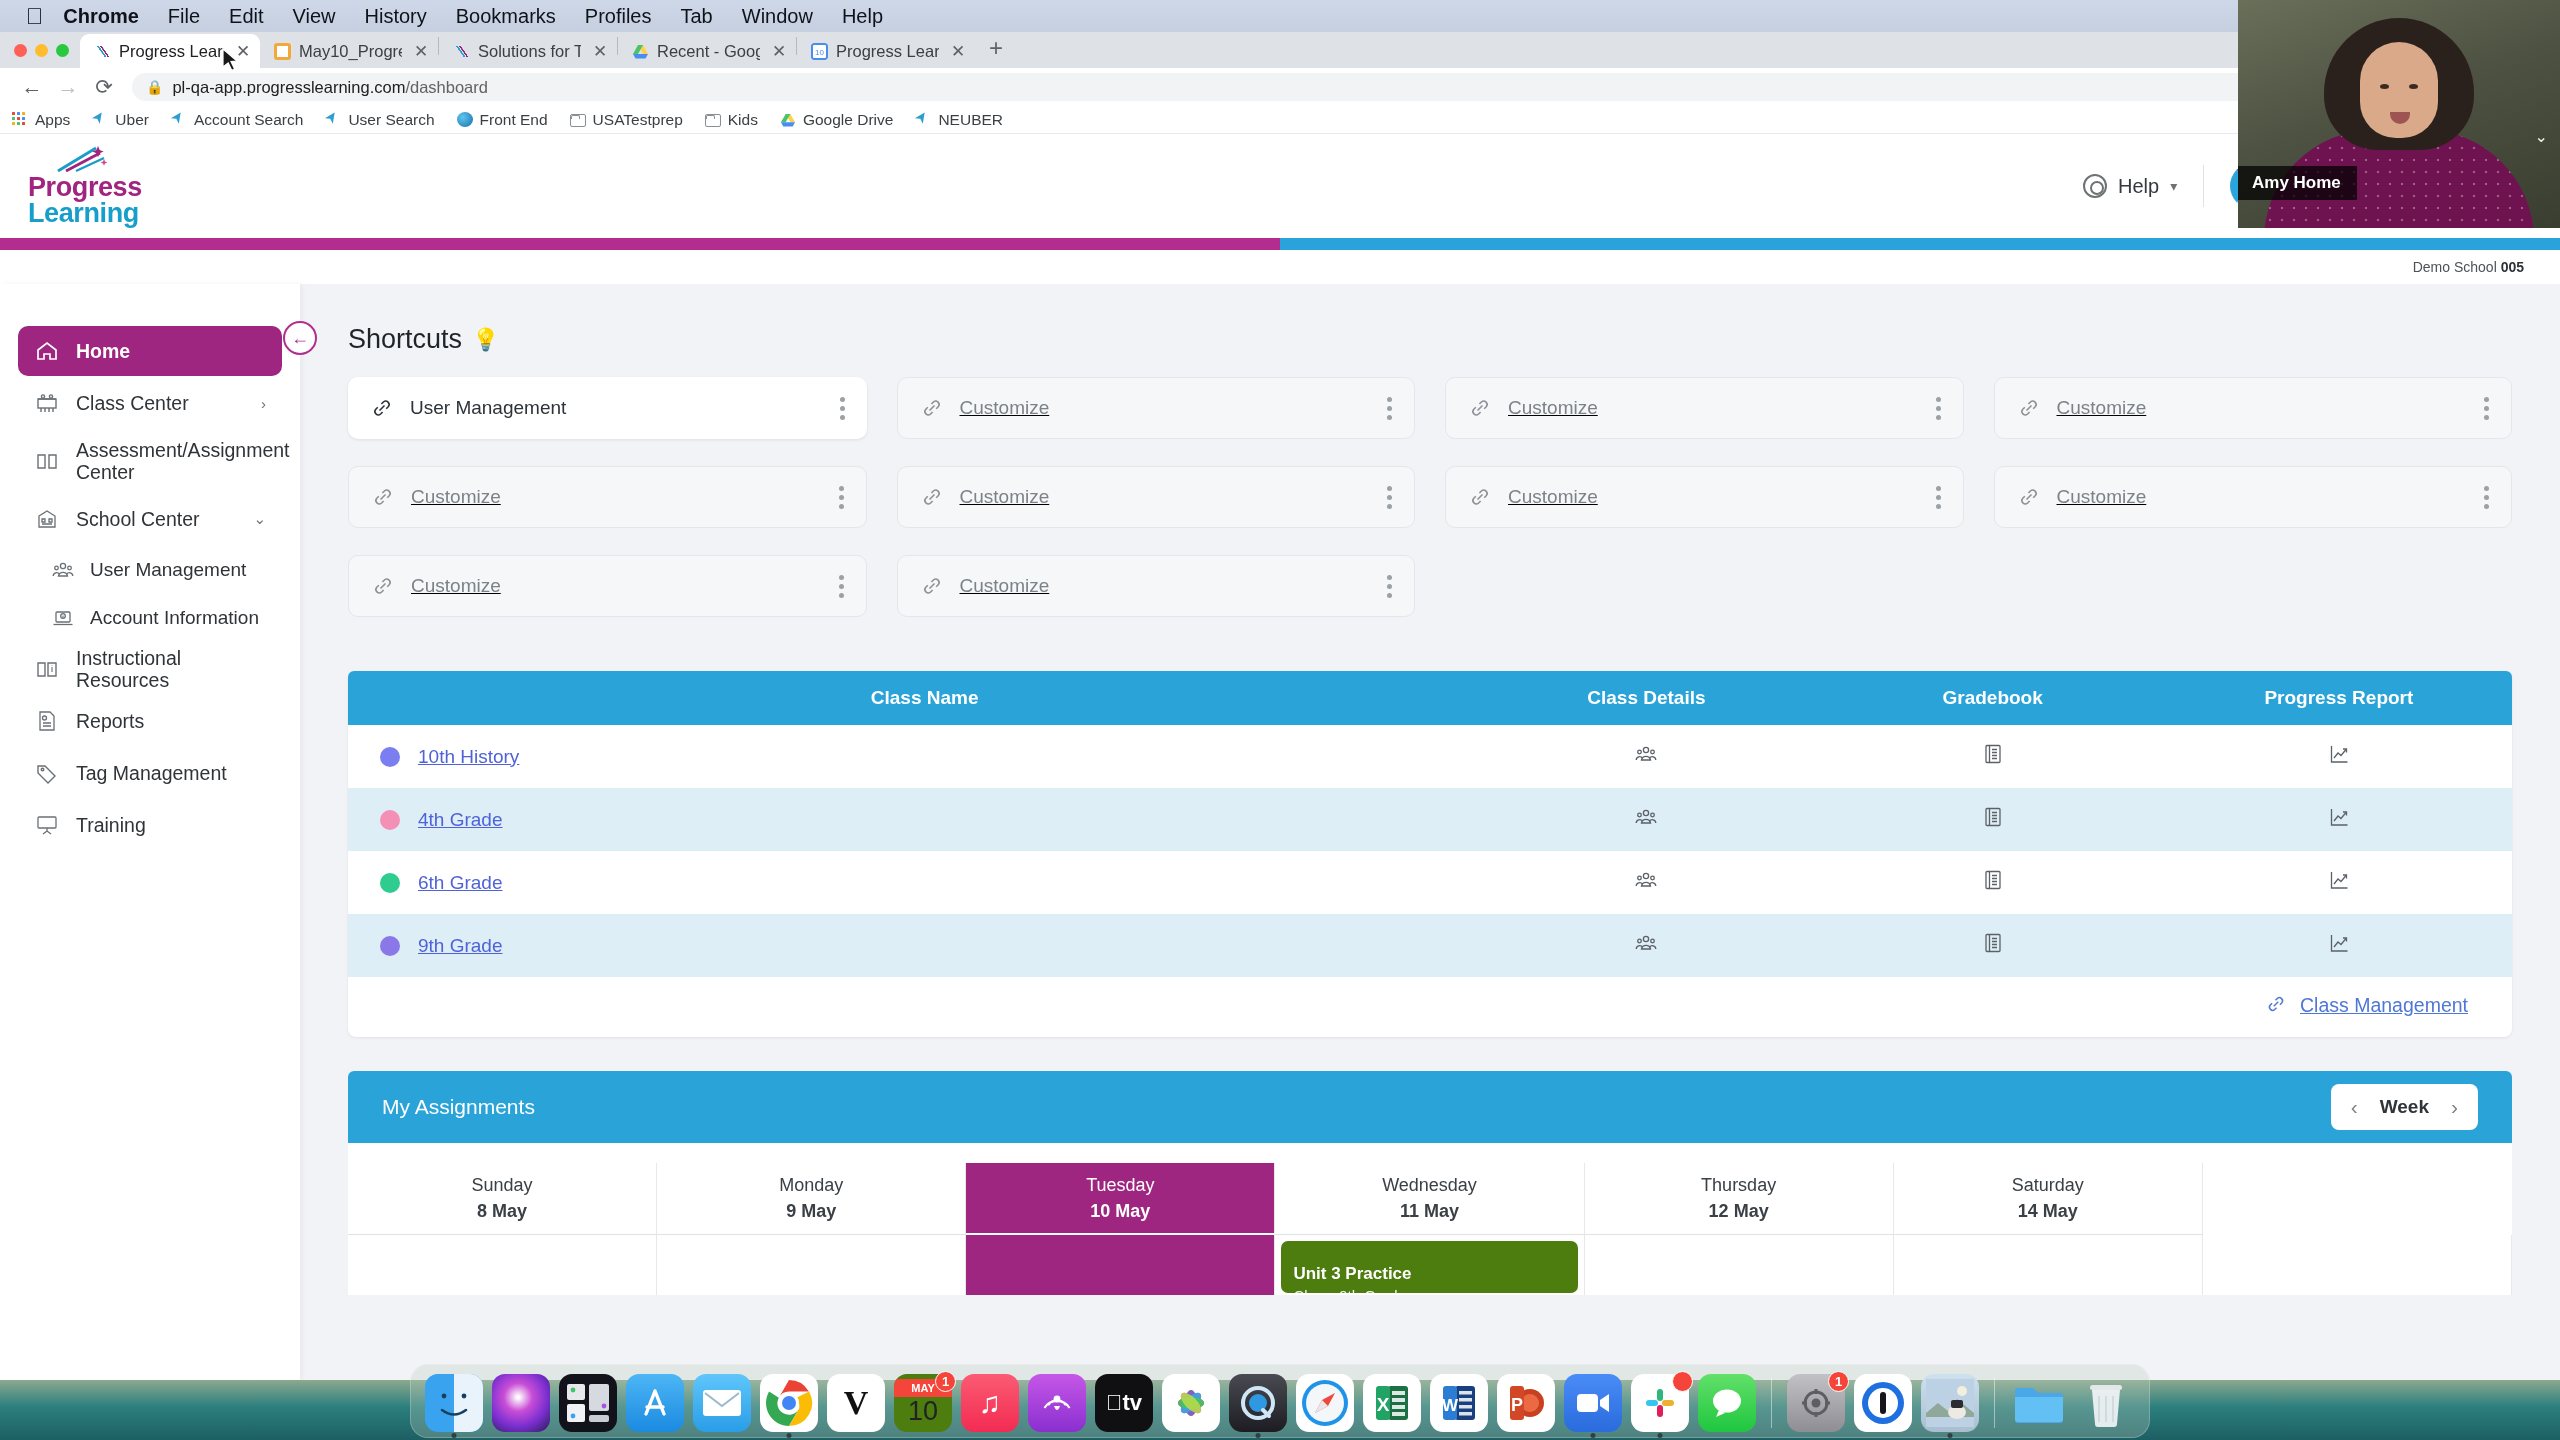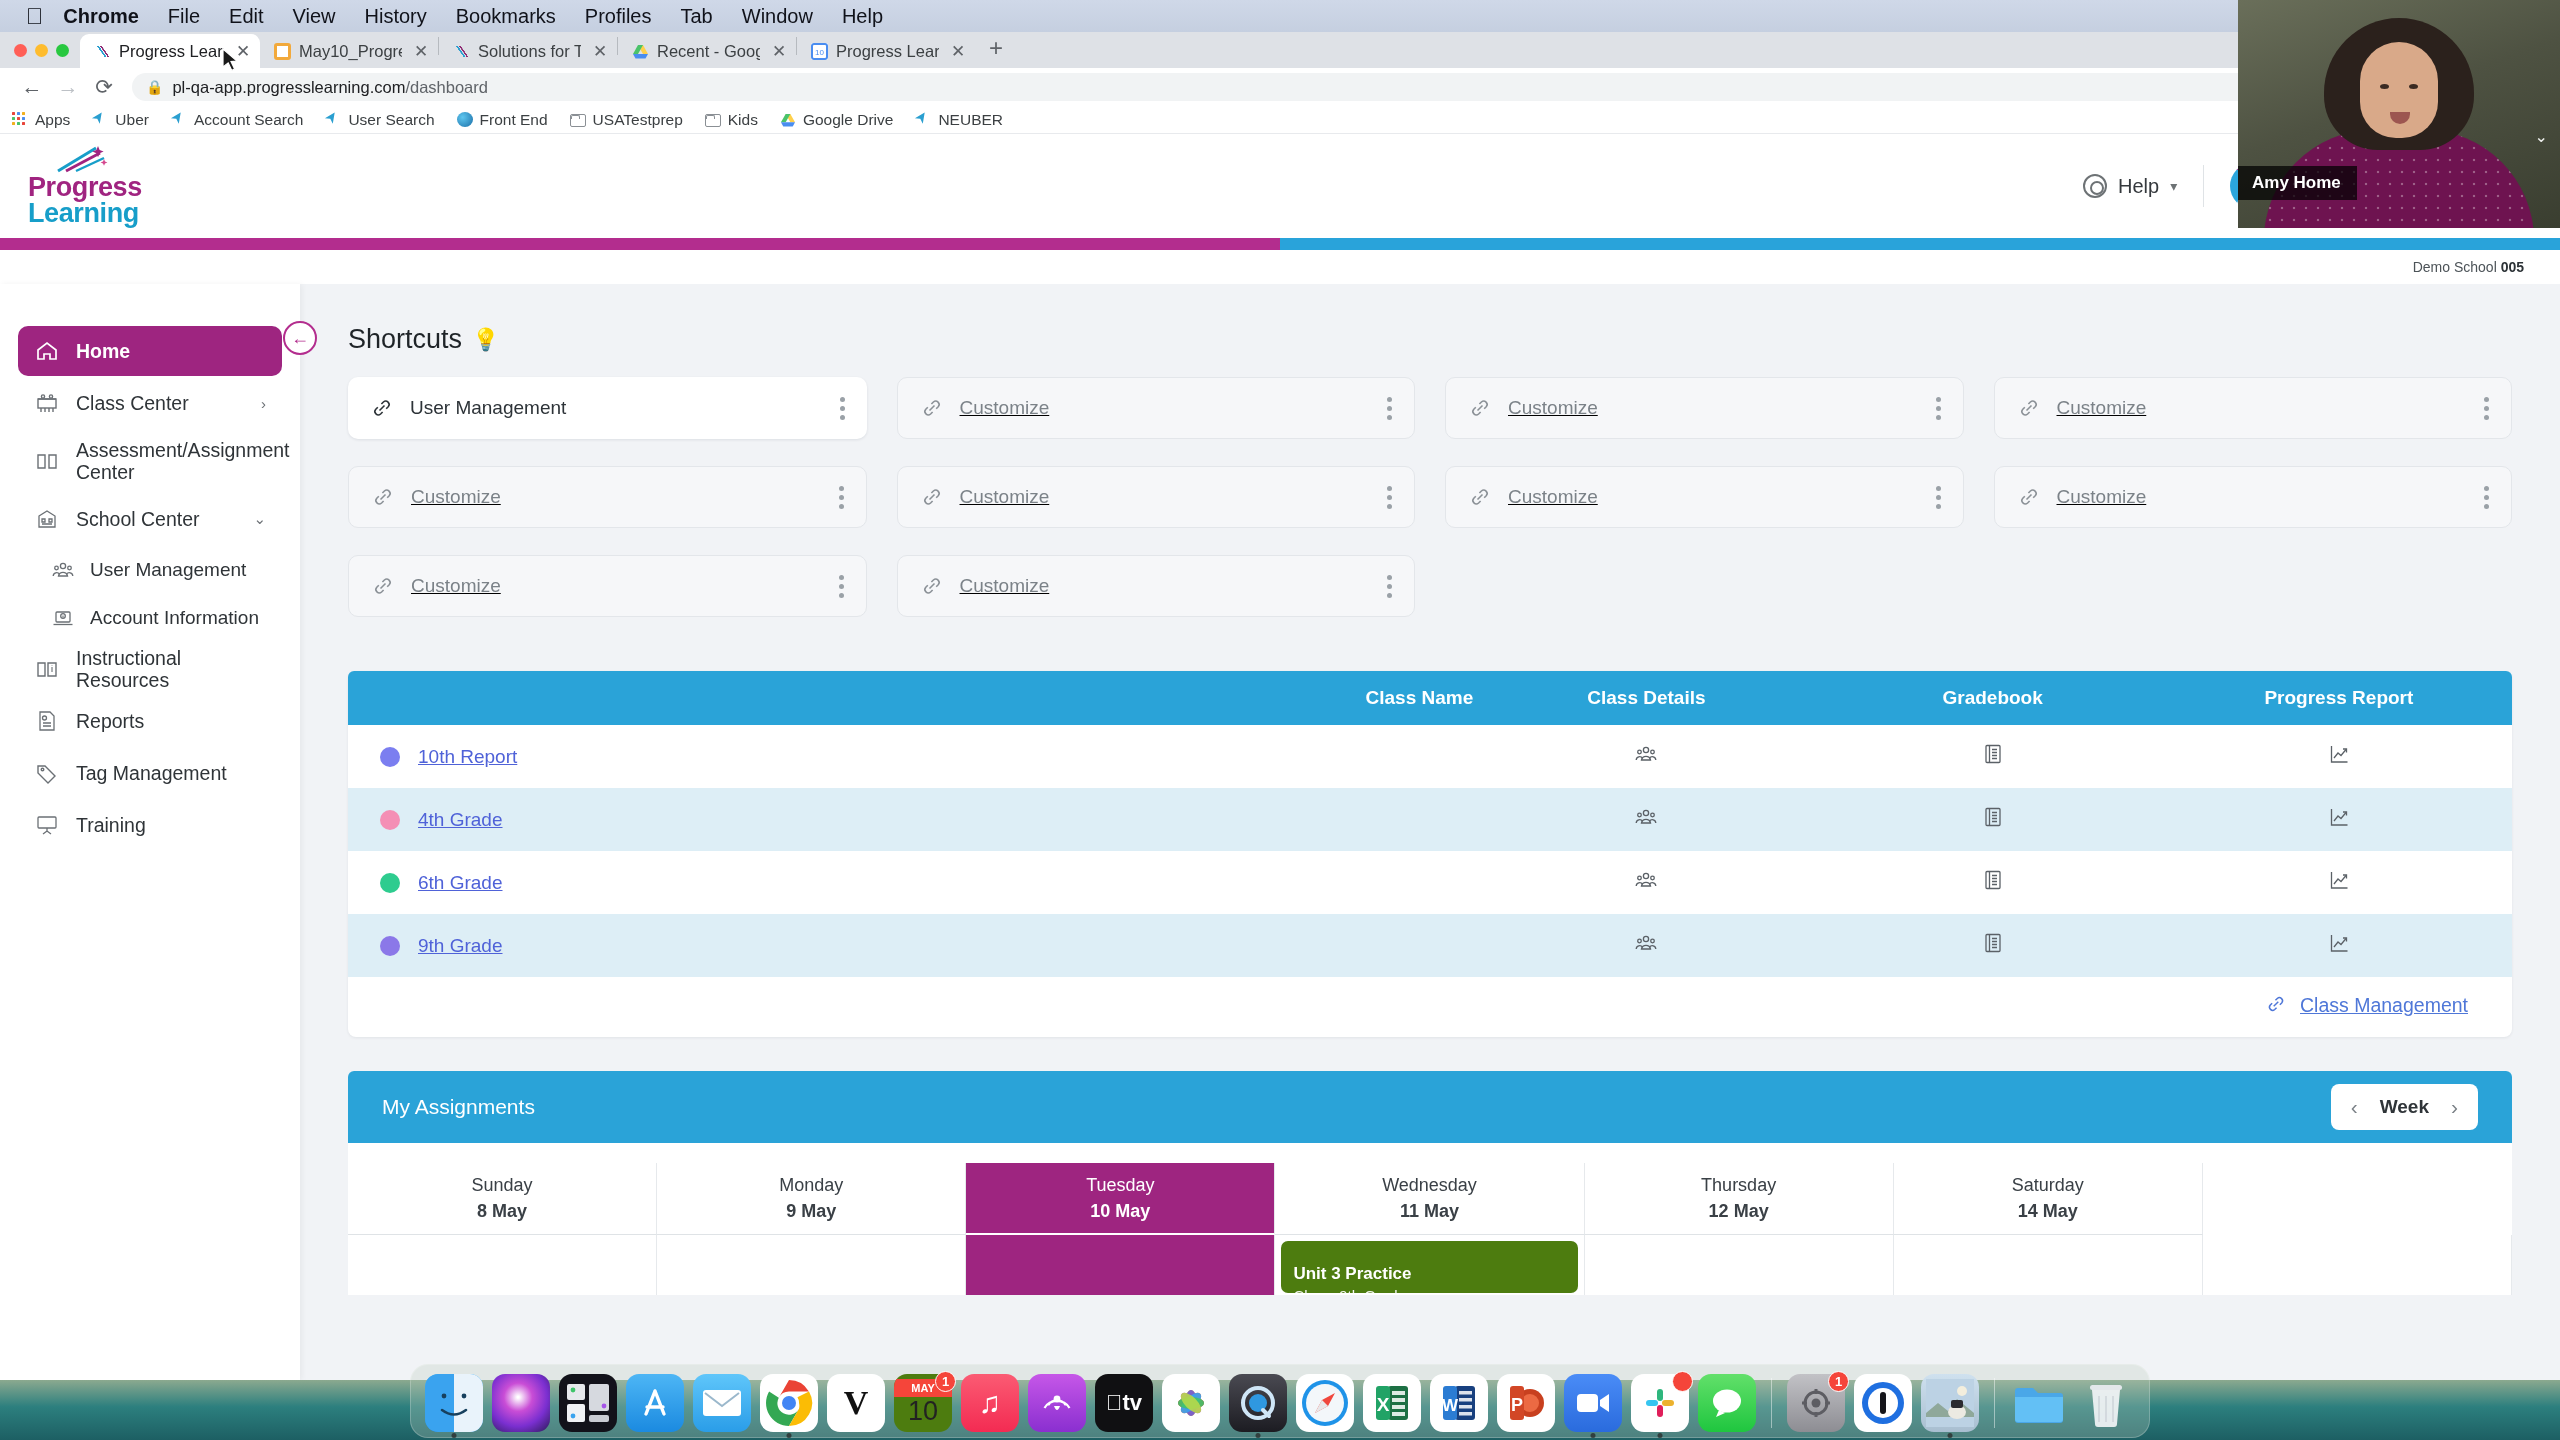"Class Name" .tbl thead th.left { text-align: right -> center }
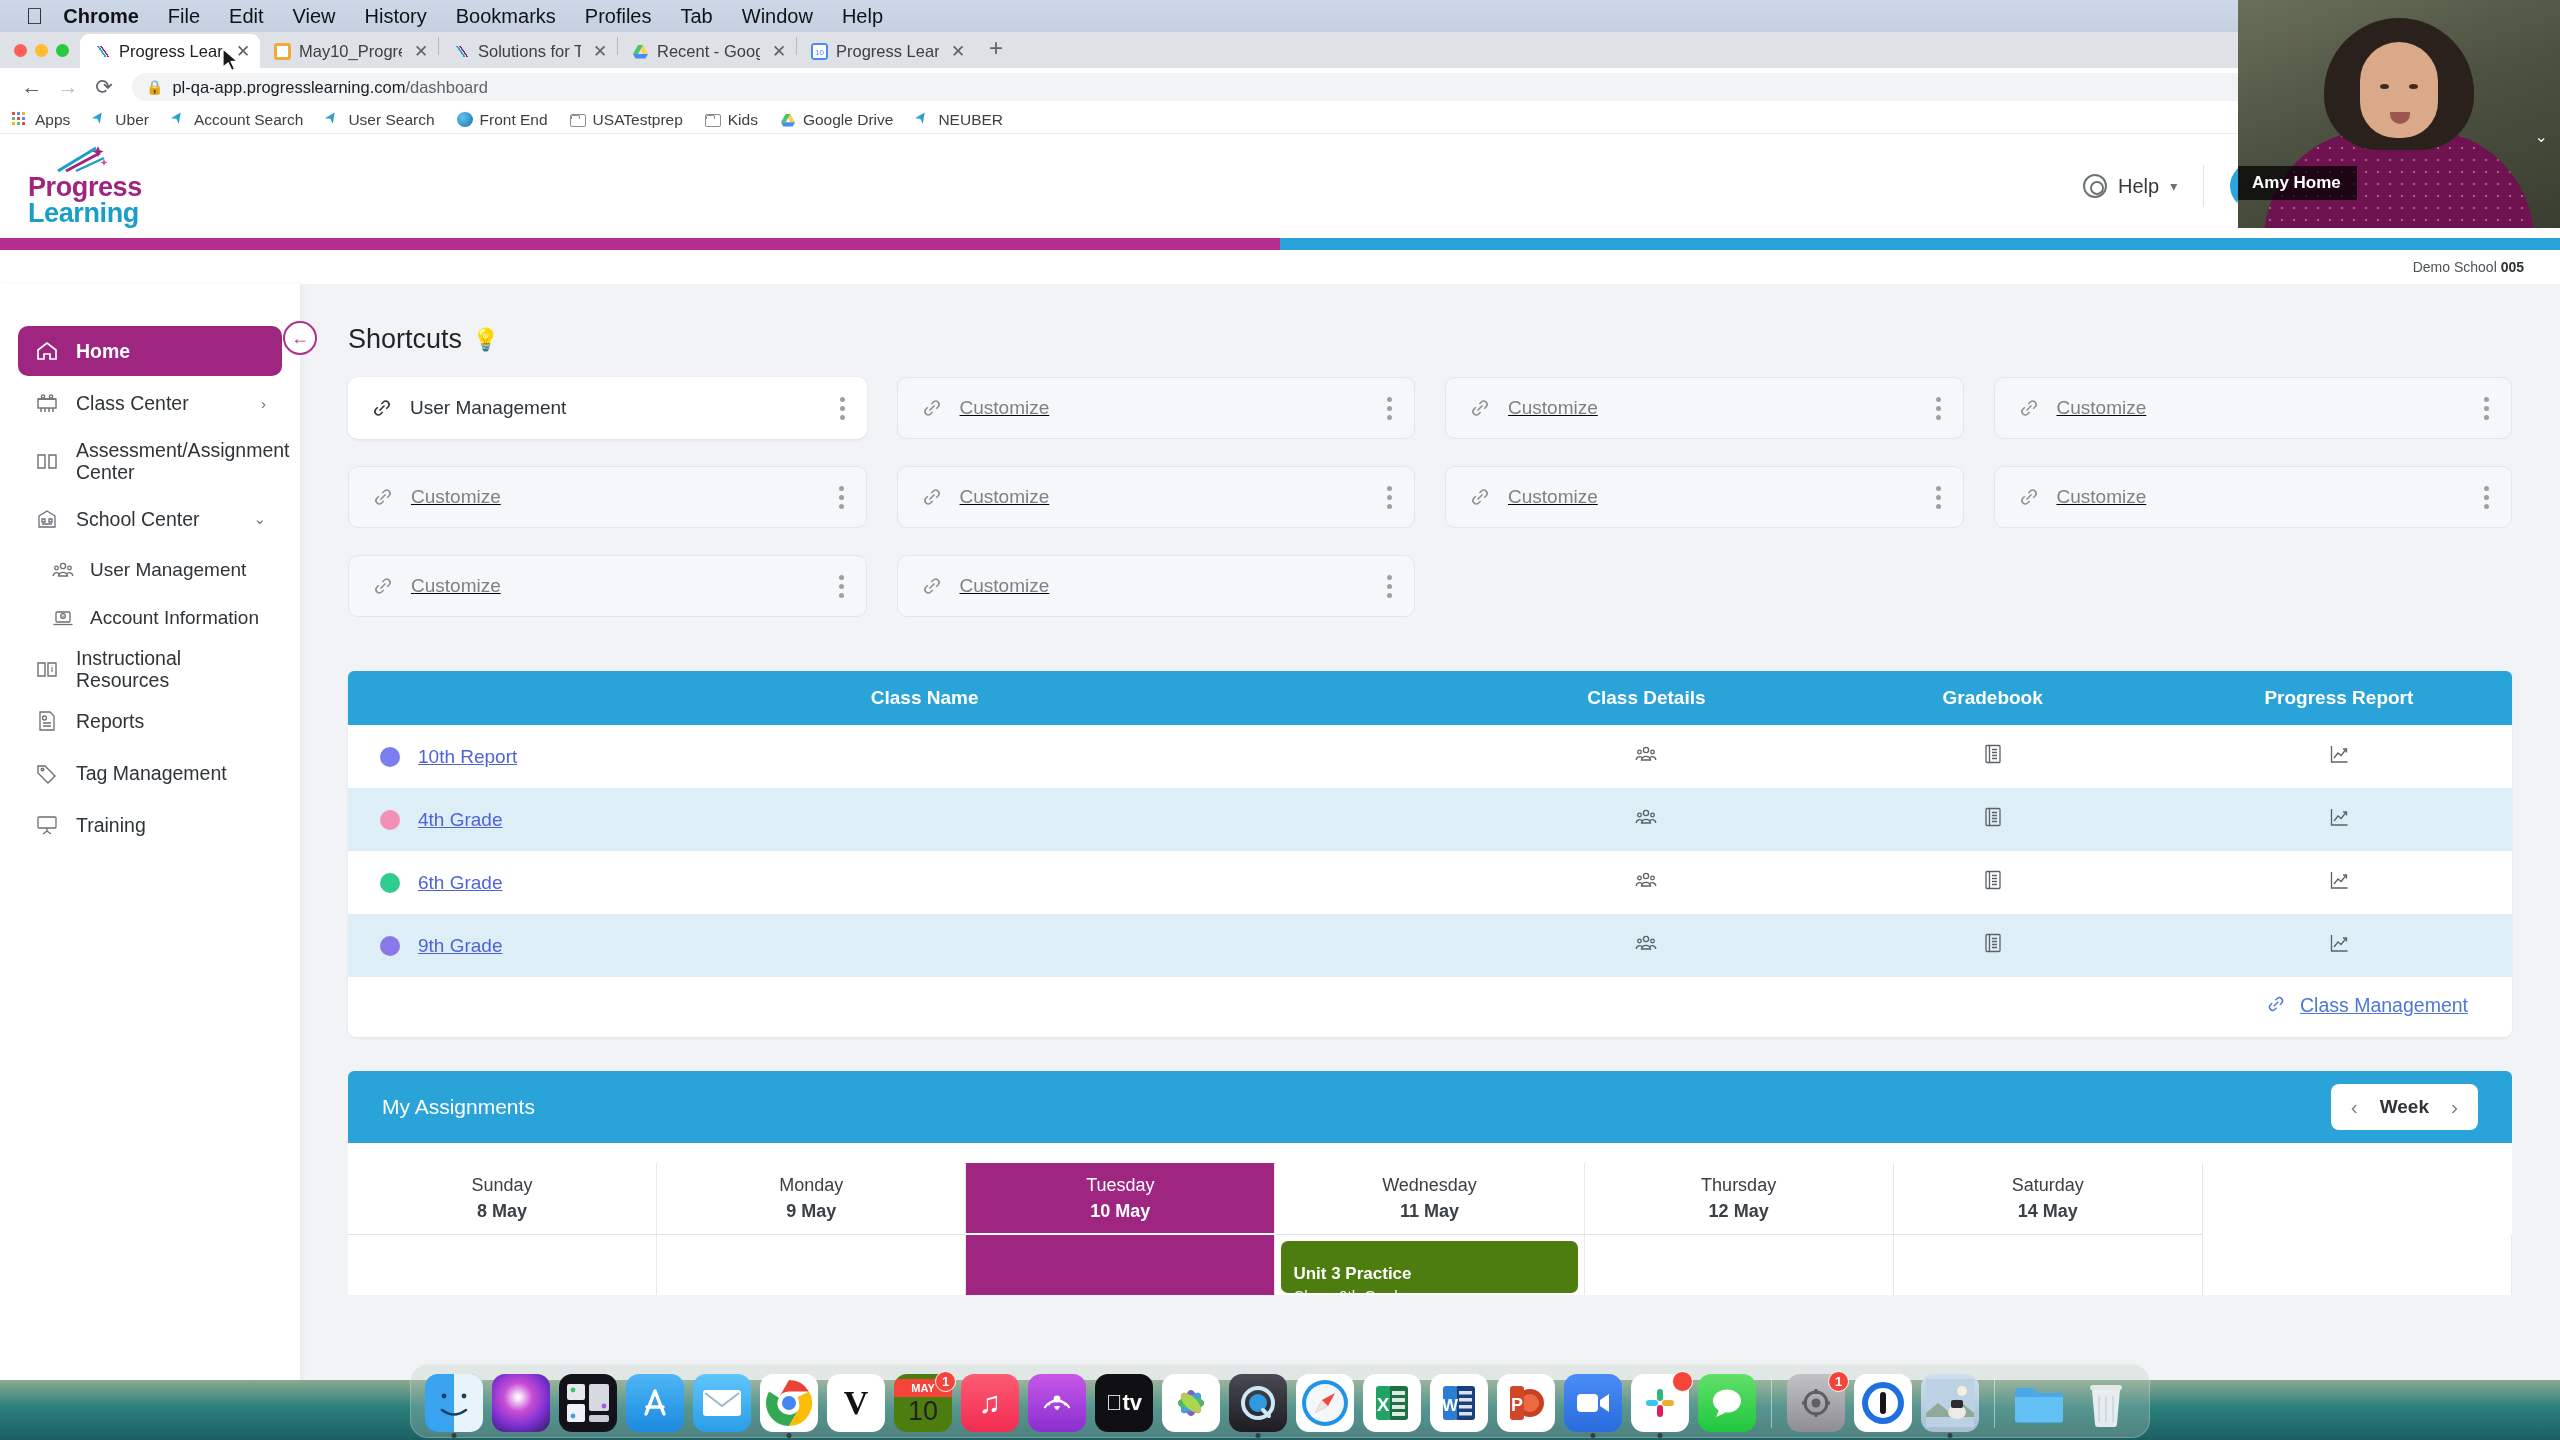"10th Report" a.cls-link { text: Report -> History }
